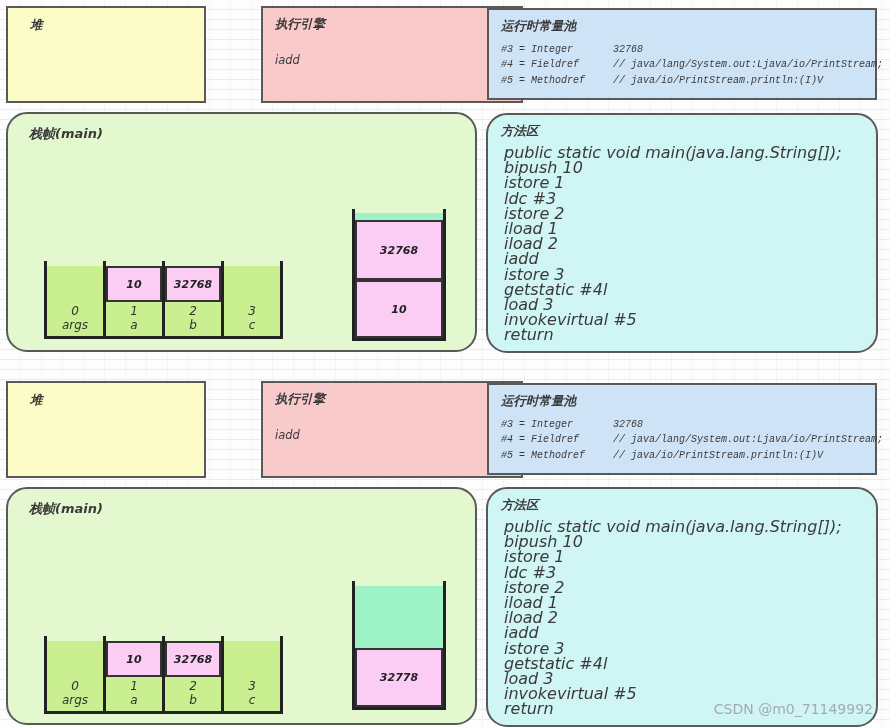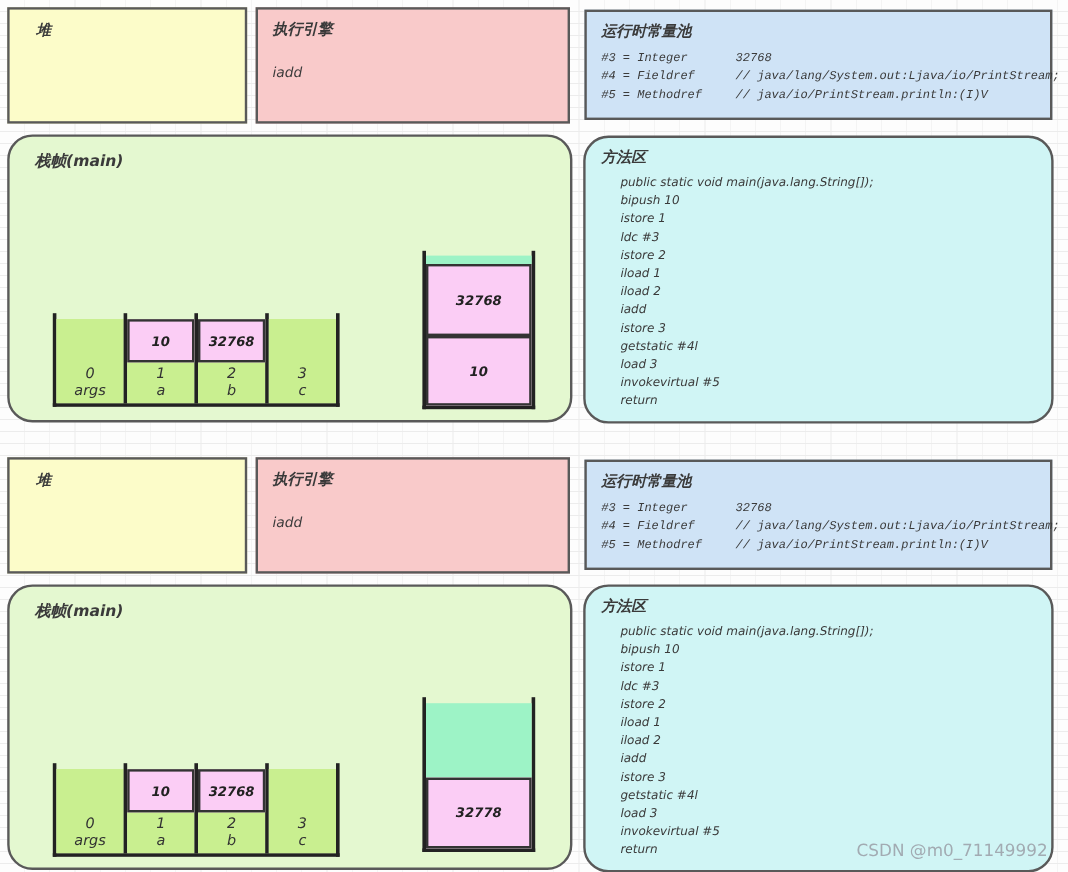"执行引擎" .engine { margin-left: none -> 48px }
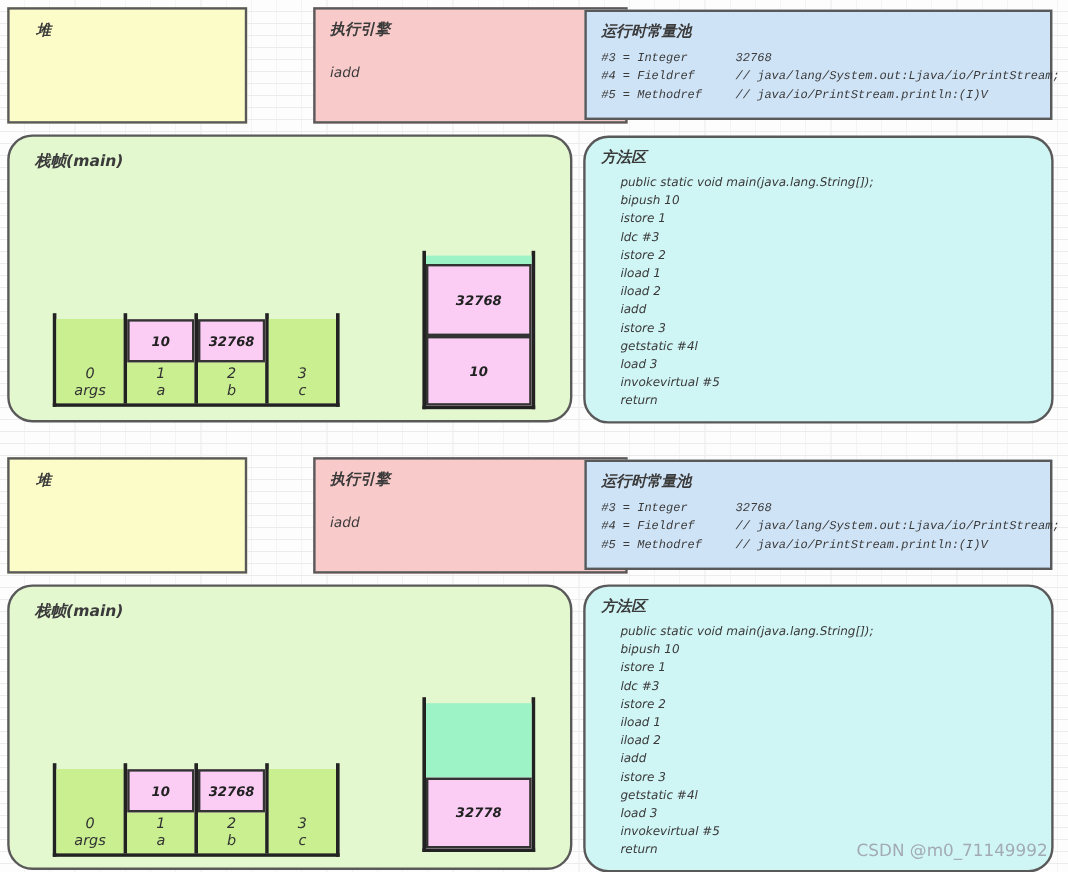"public static void" .code { font-size: 10px -> 16px; padding: 5px 0 0 29px -> 5px 0 0 16px }
